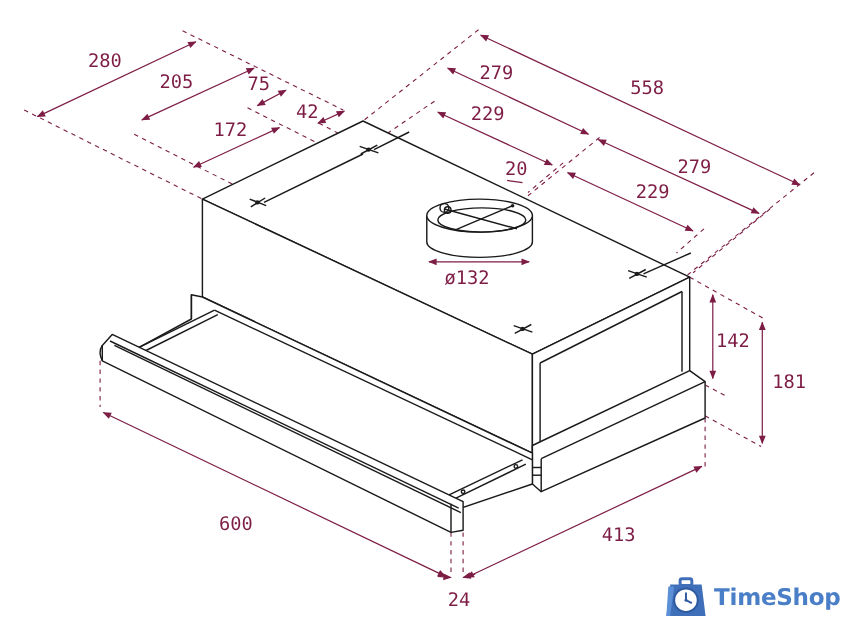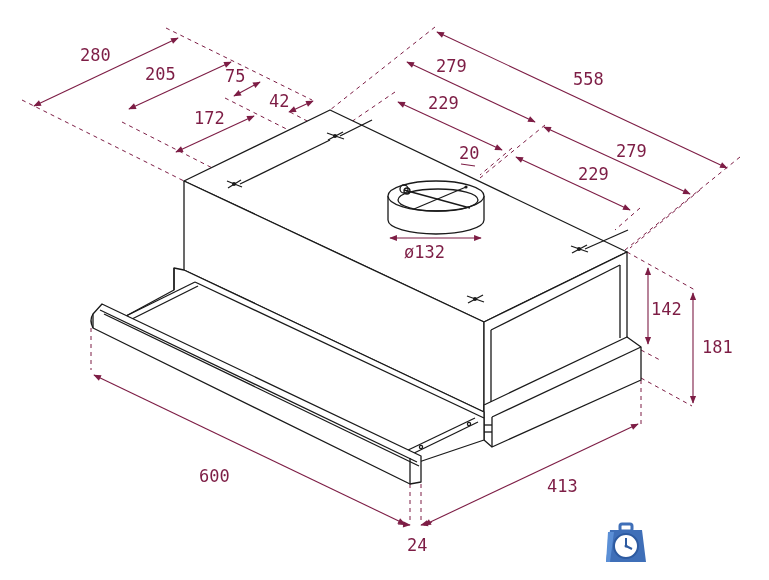"TimeShop" span.logo-text { html: none -> <span>TimeShop</span> }
